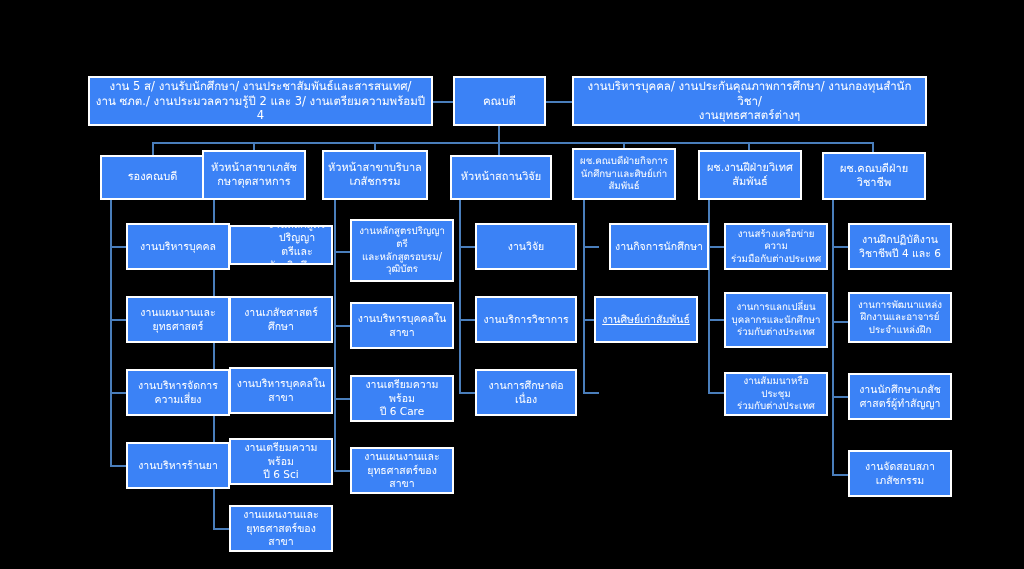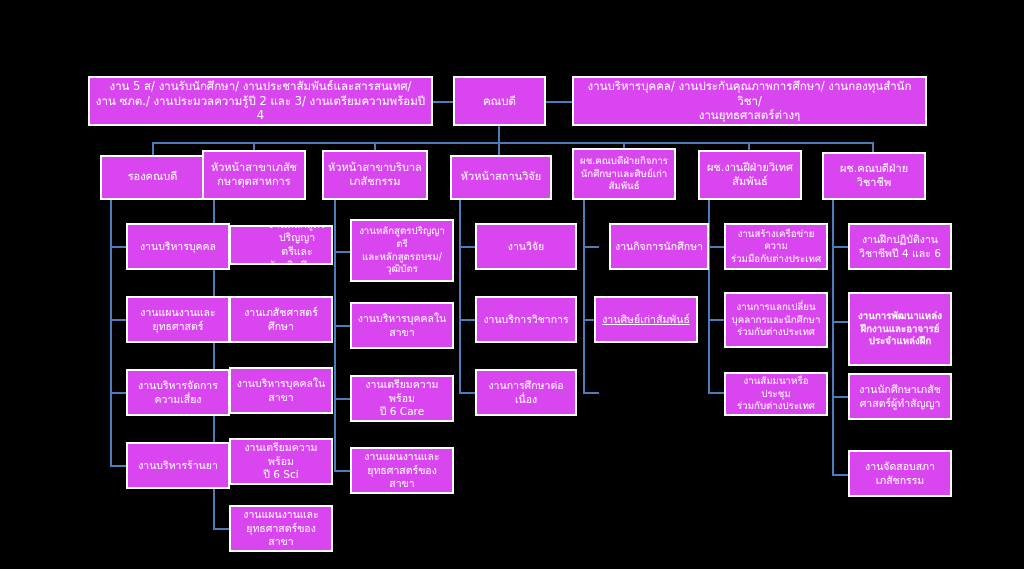"งาน 5 ส/ งานรับนักศึกษา/" .node { background: #d946ef -> #3b82f6 }
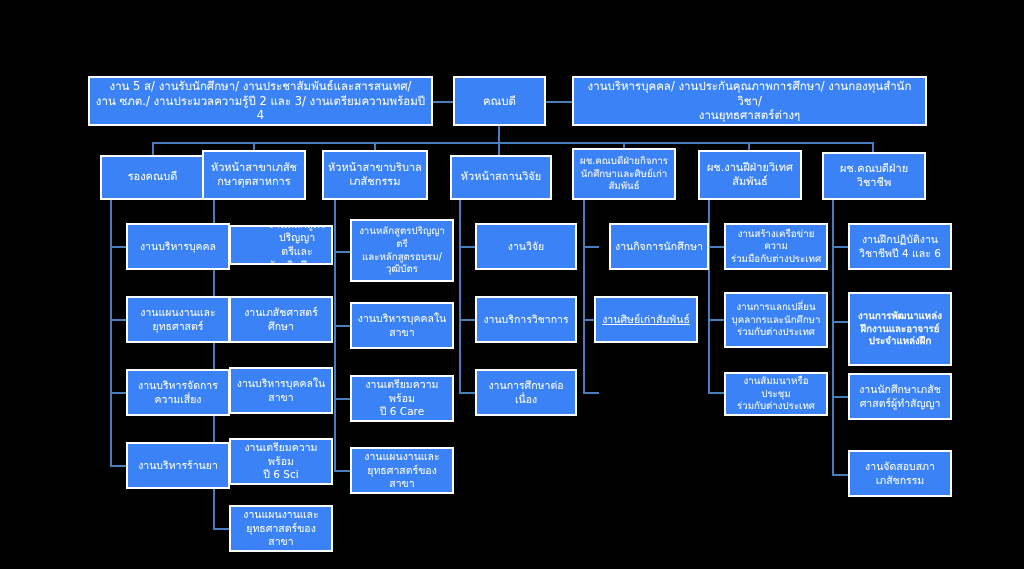"งานการพัฒนาแหล่ง" div.node { font-weight: bold -> none; height: 74px -> 51px }
